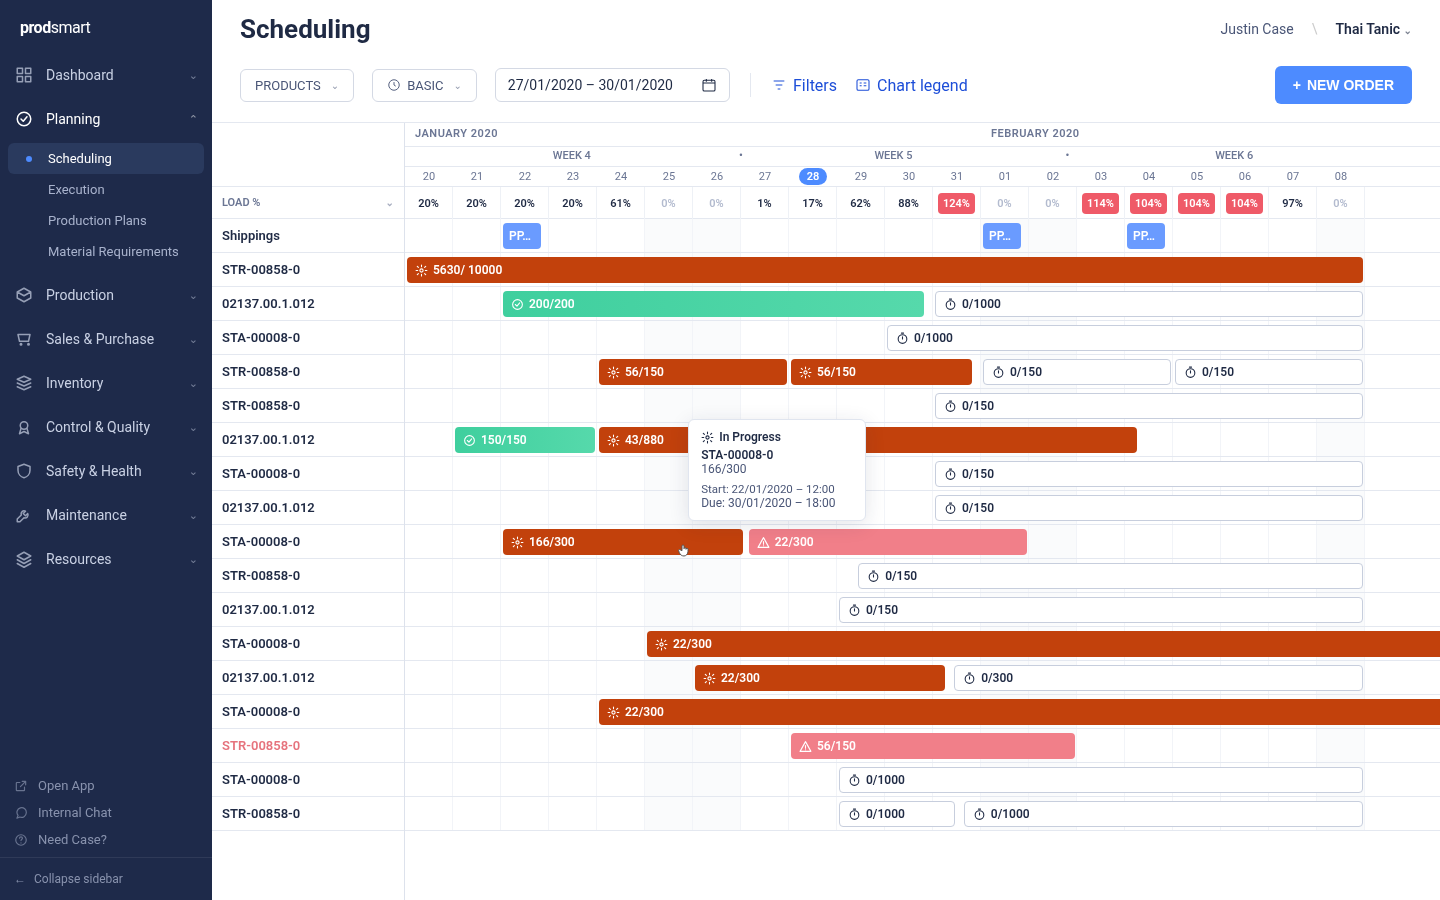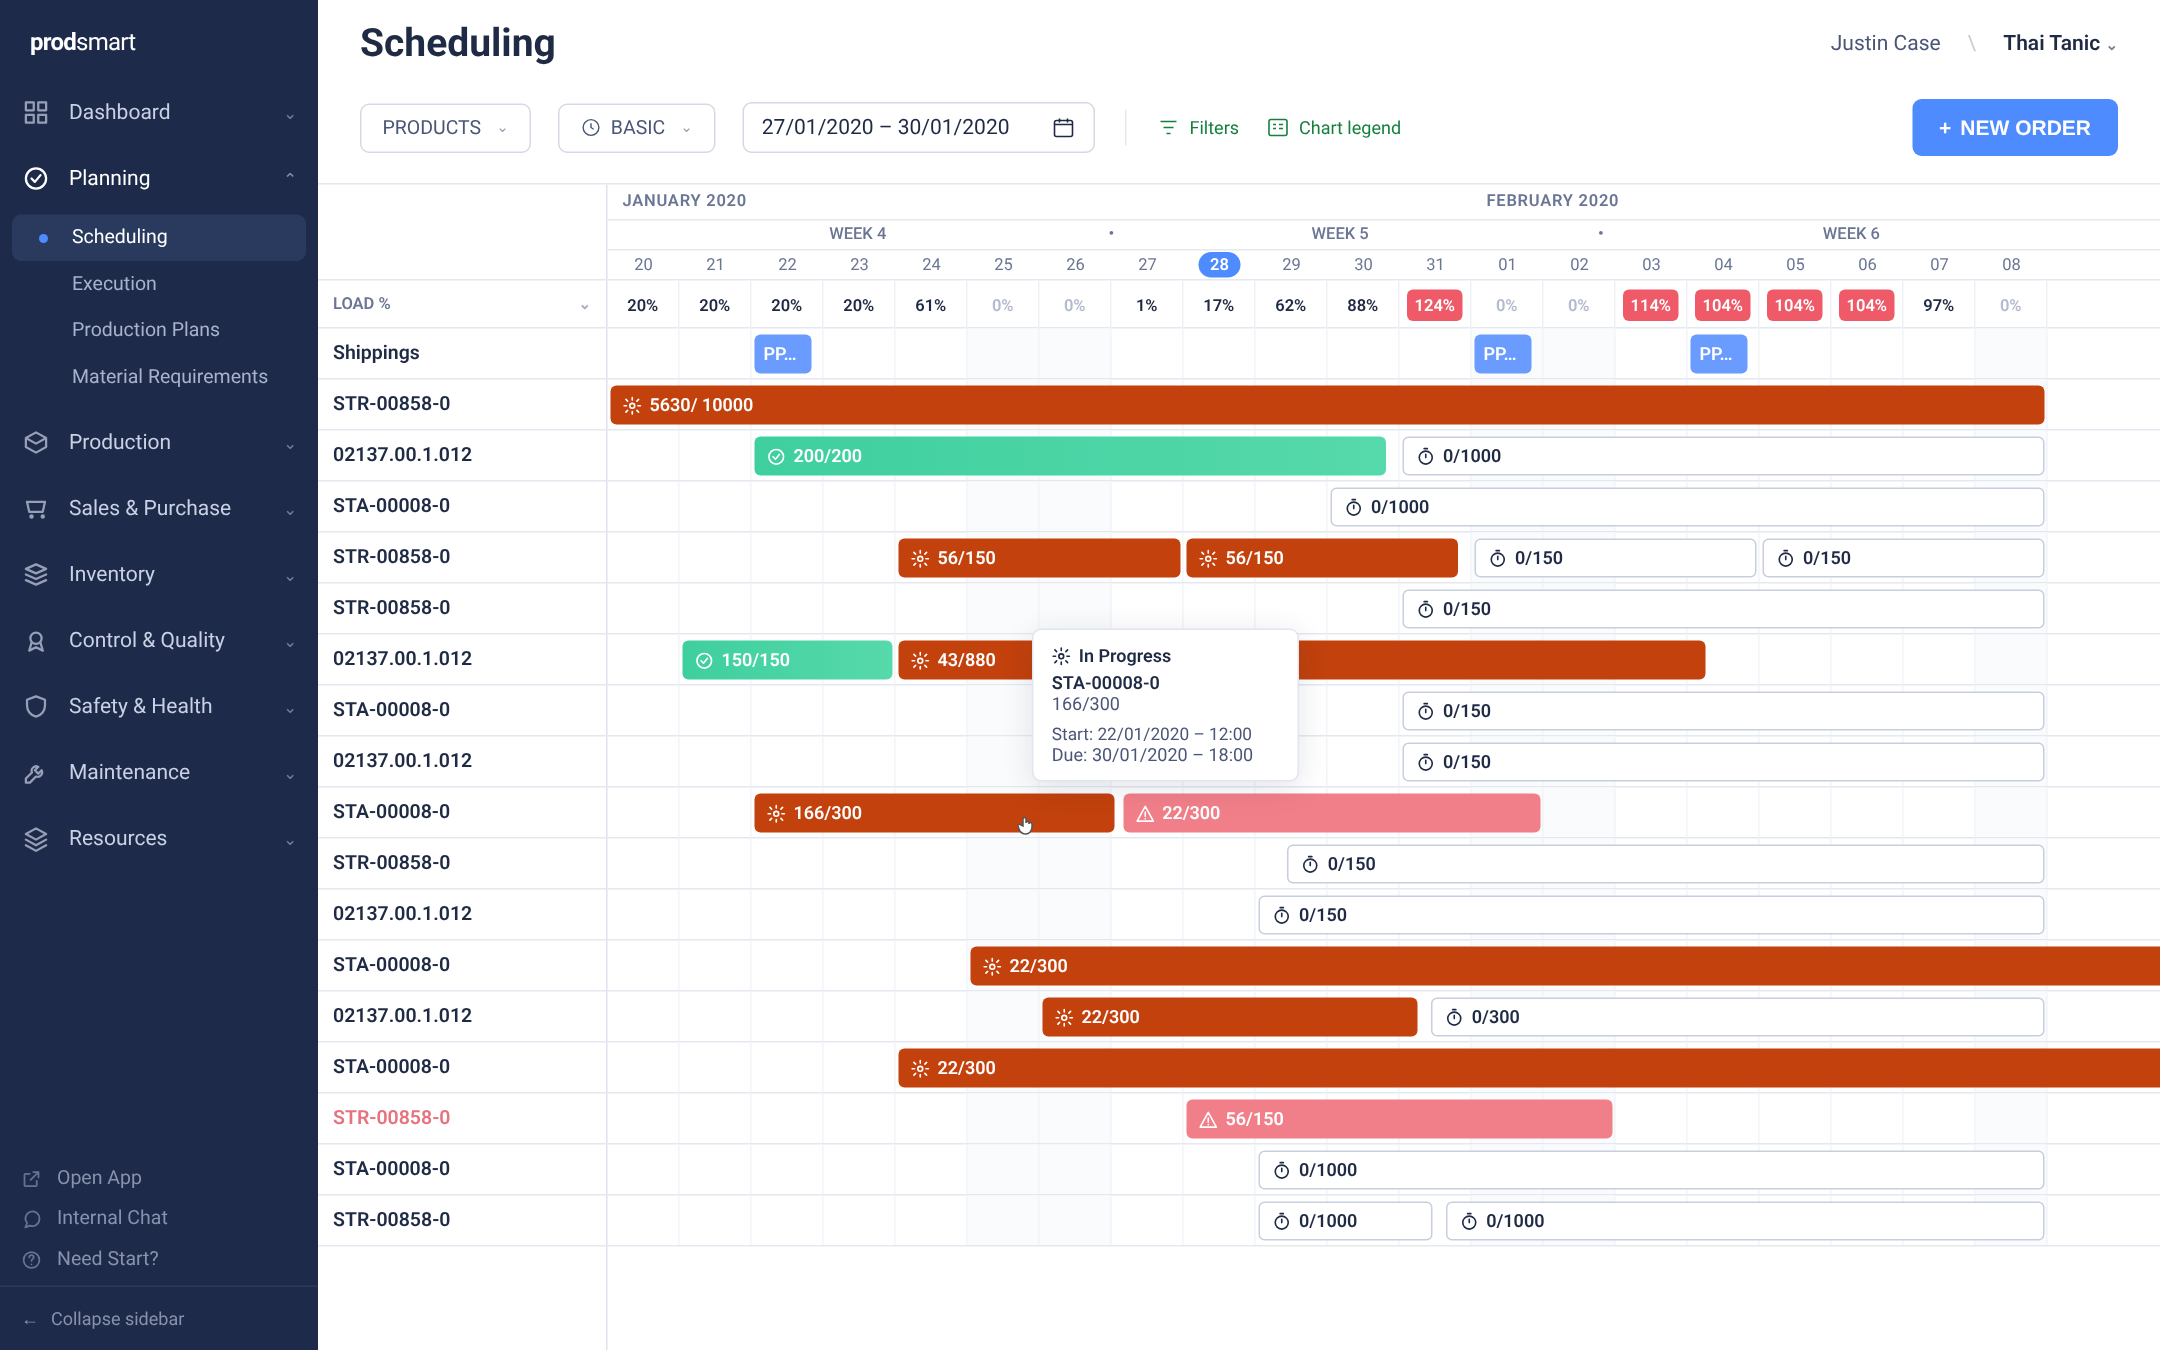"Filters" .tool-btn { color: #15803d -> #1d4ed8; font-size: 12px -> 16px }
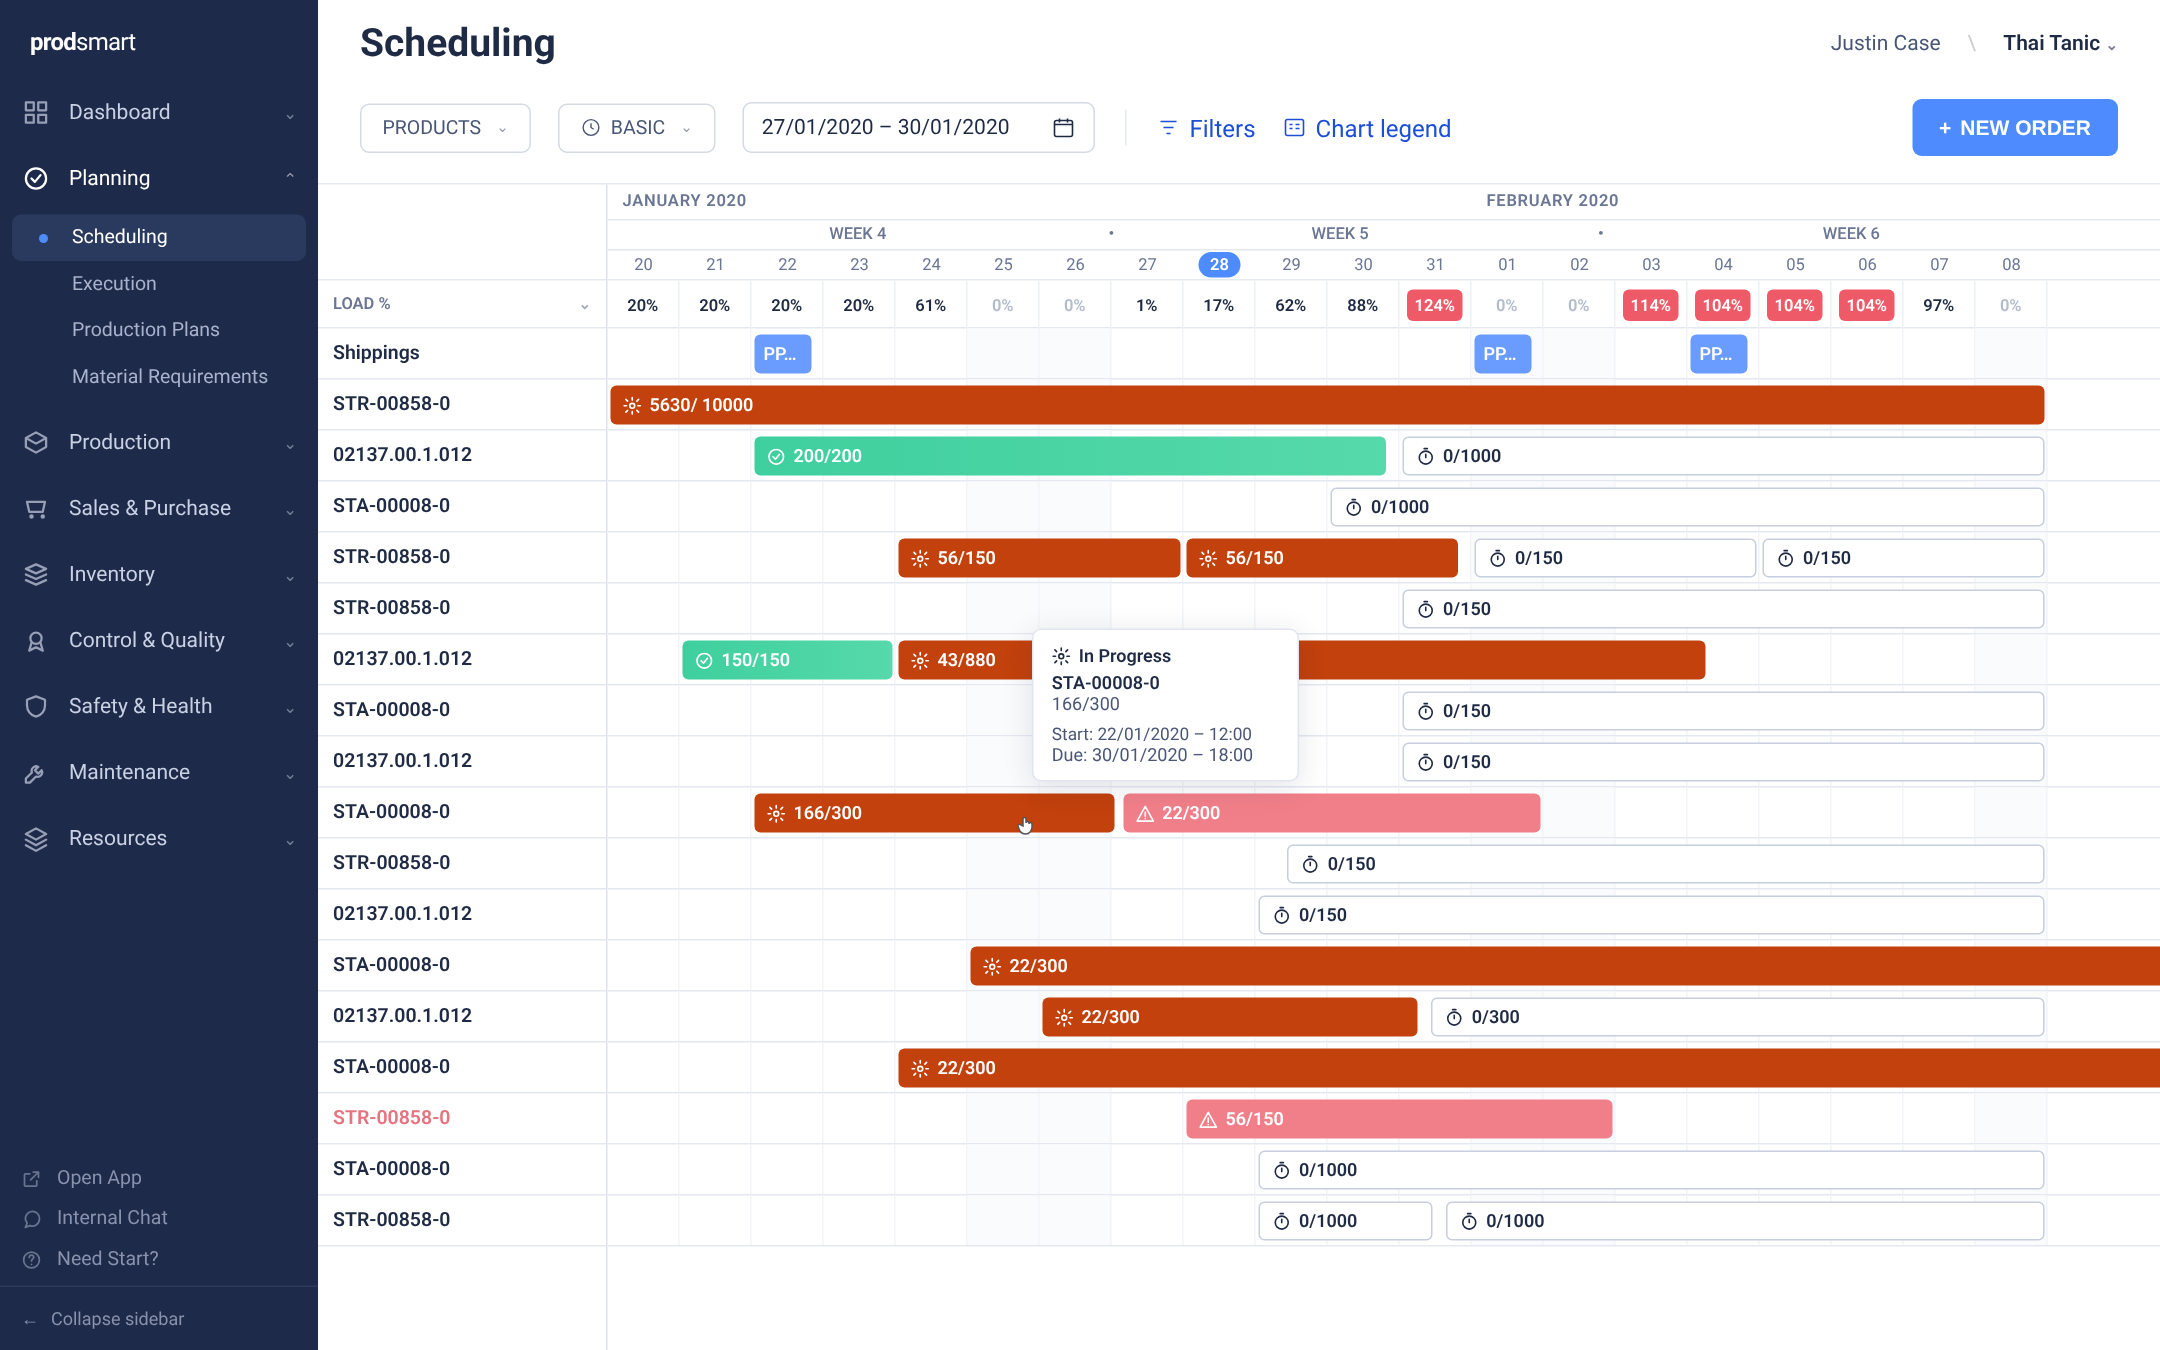"Need Start?" span { text: Start -> Case }
